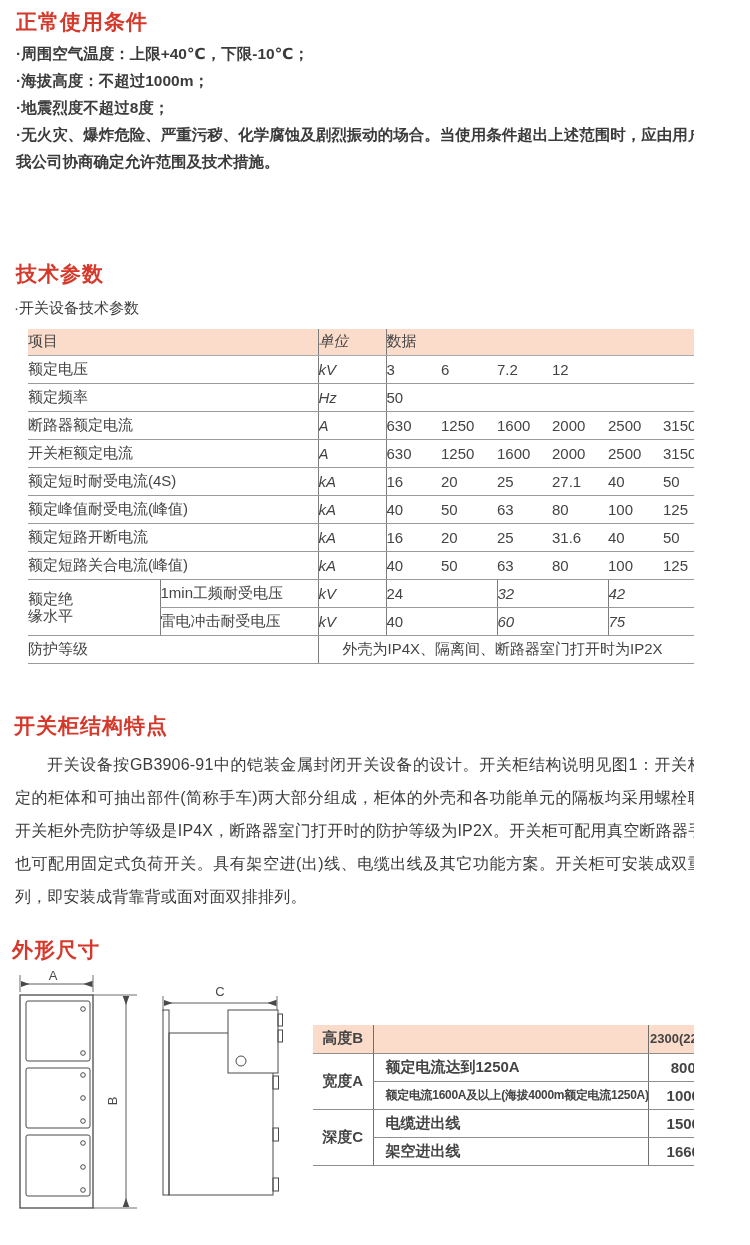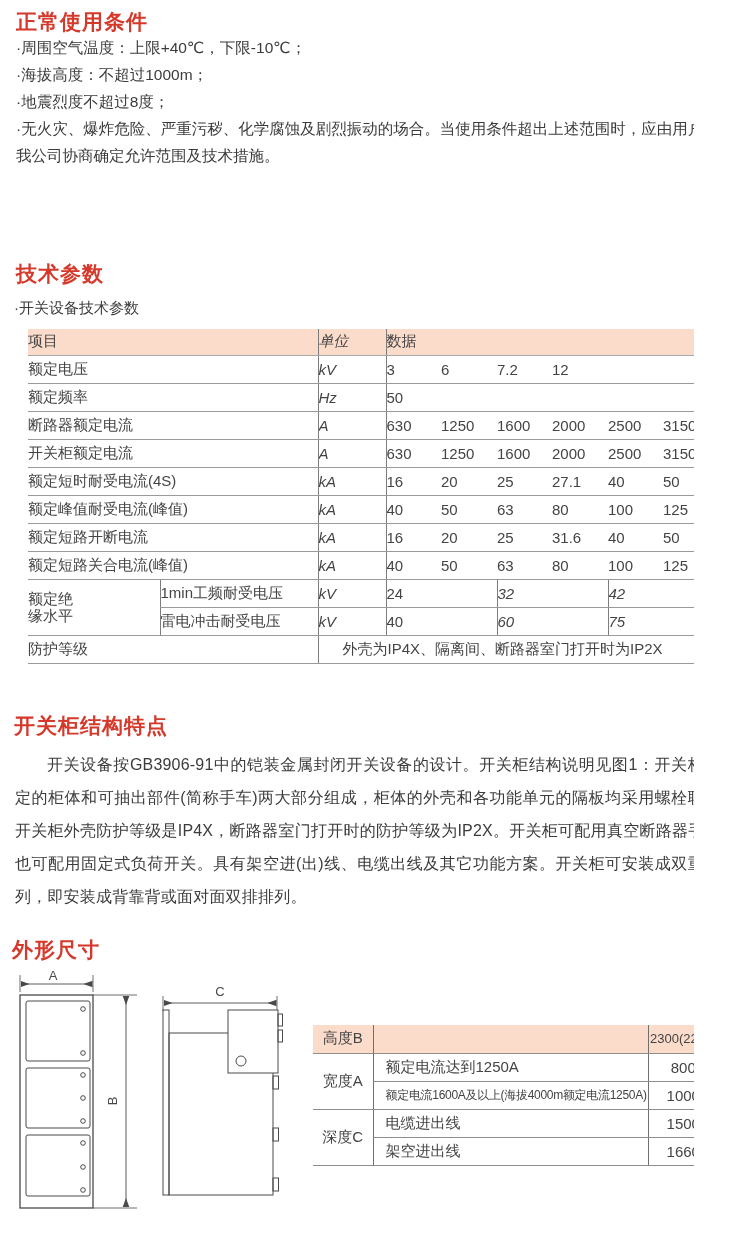"·周围空气温度：上限+40℃，下限-10℃；" .bullets { font-weight: none -> bold; top: 34px -> 40px }
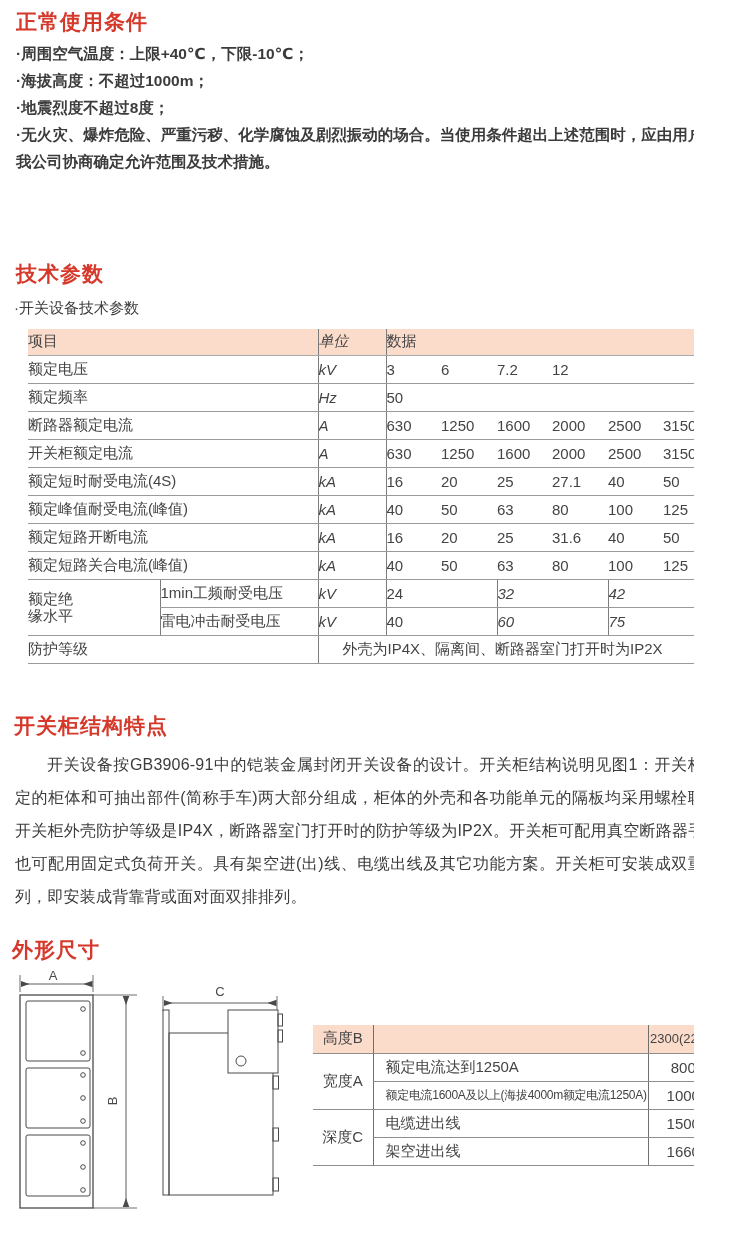"高度B" table.dims { font-weight: none -> bold }
